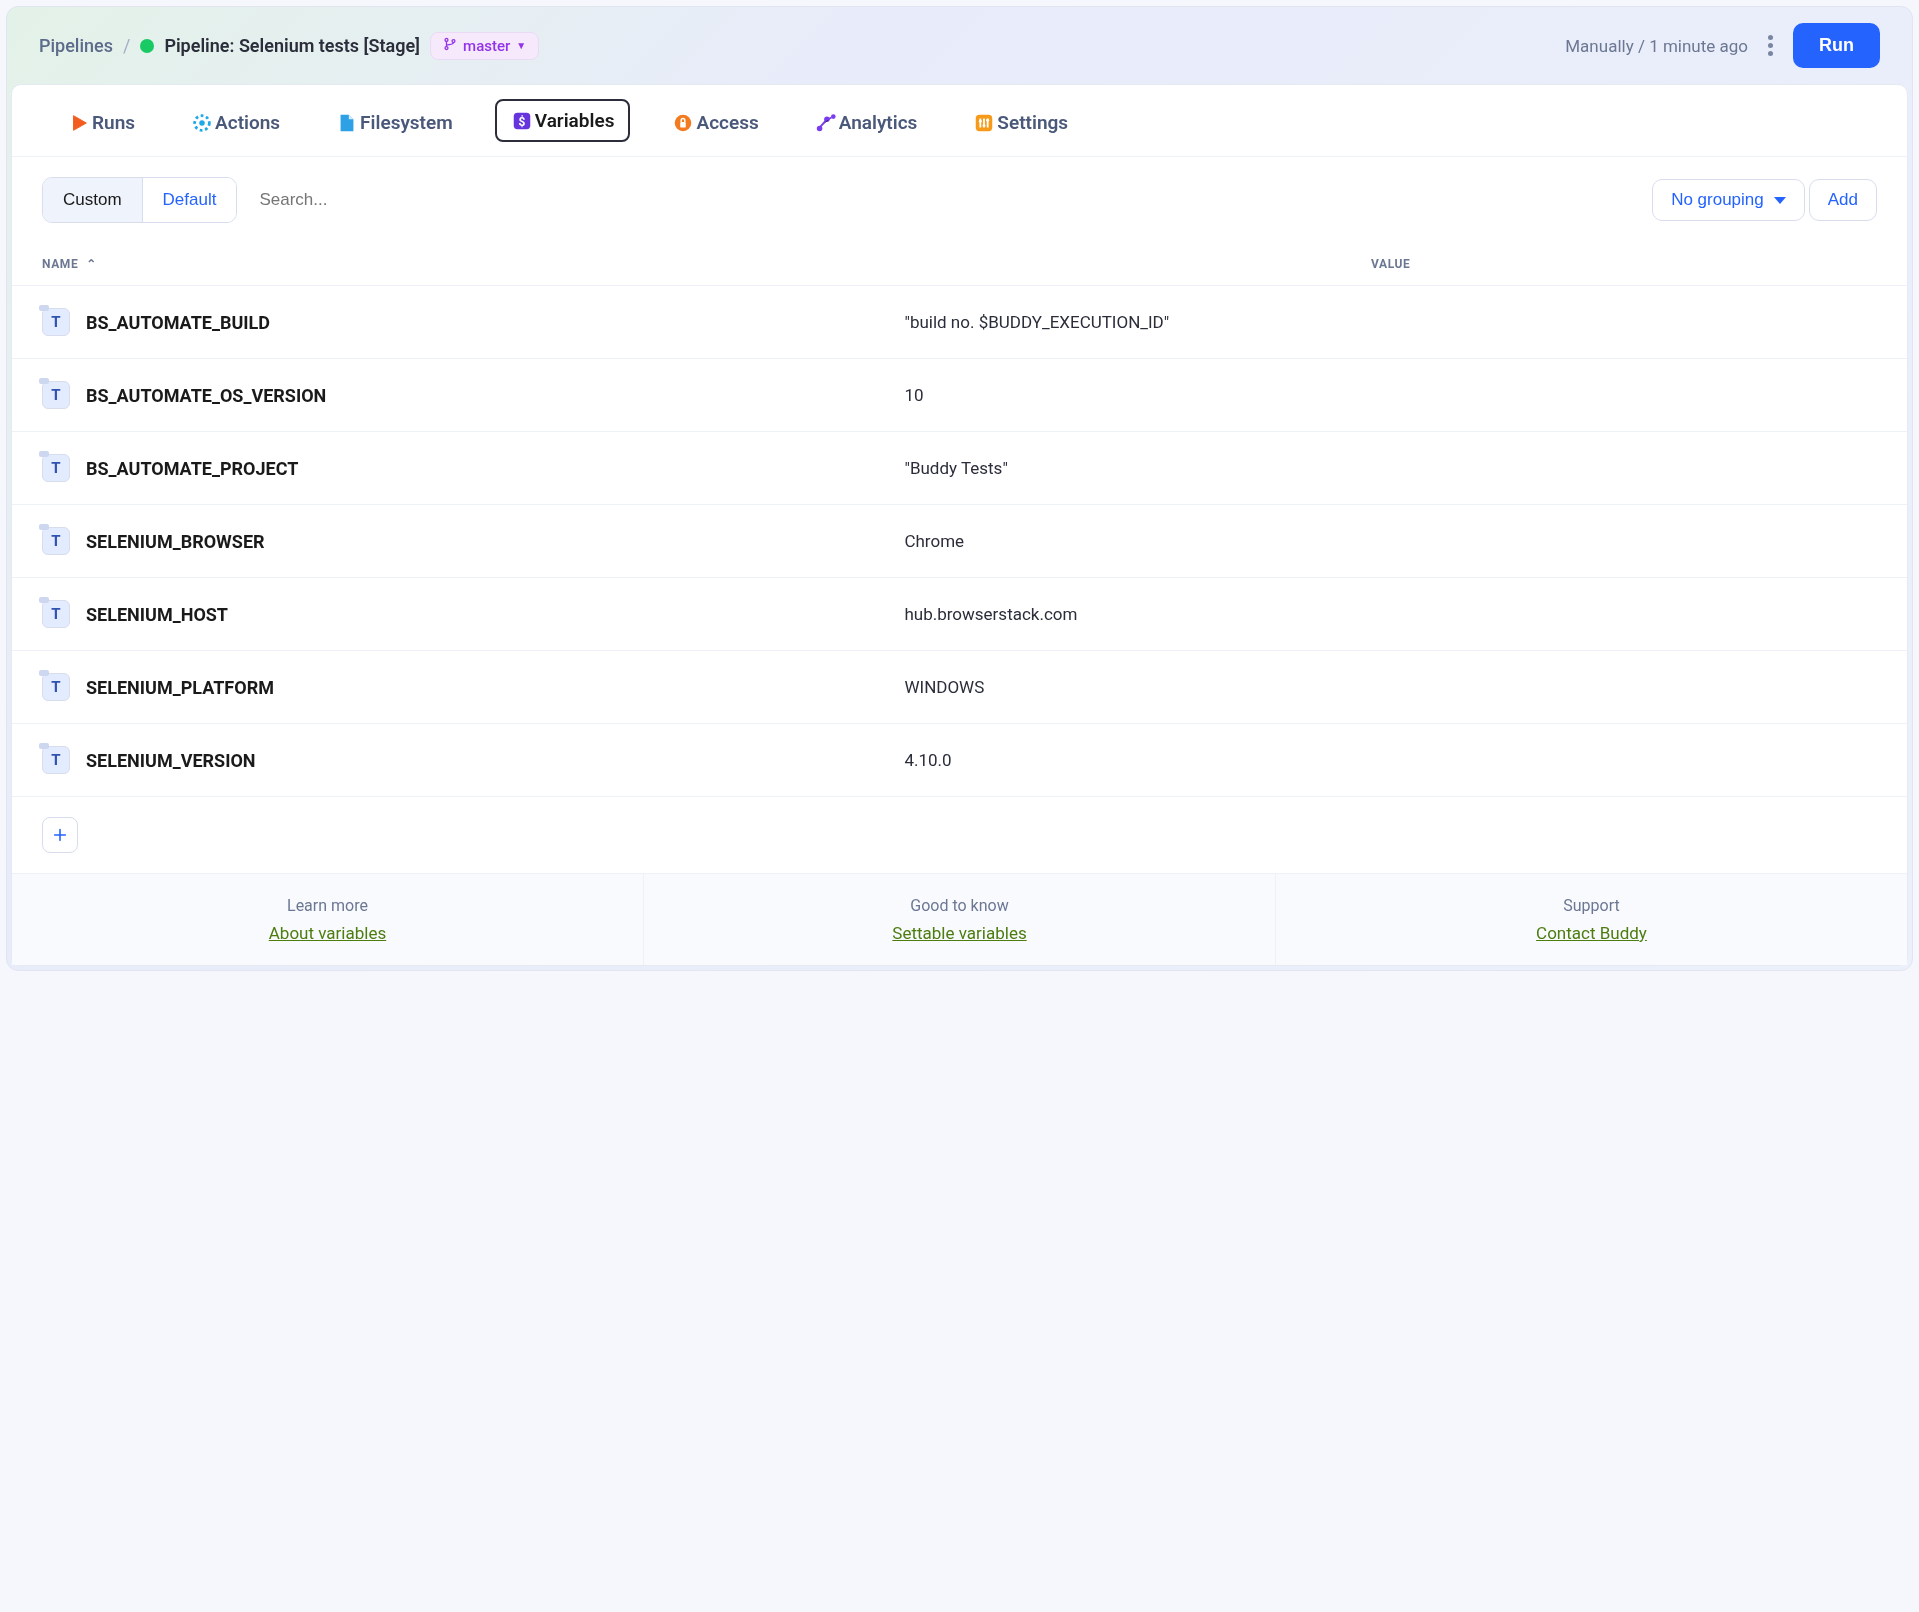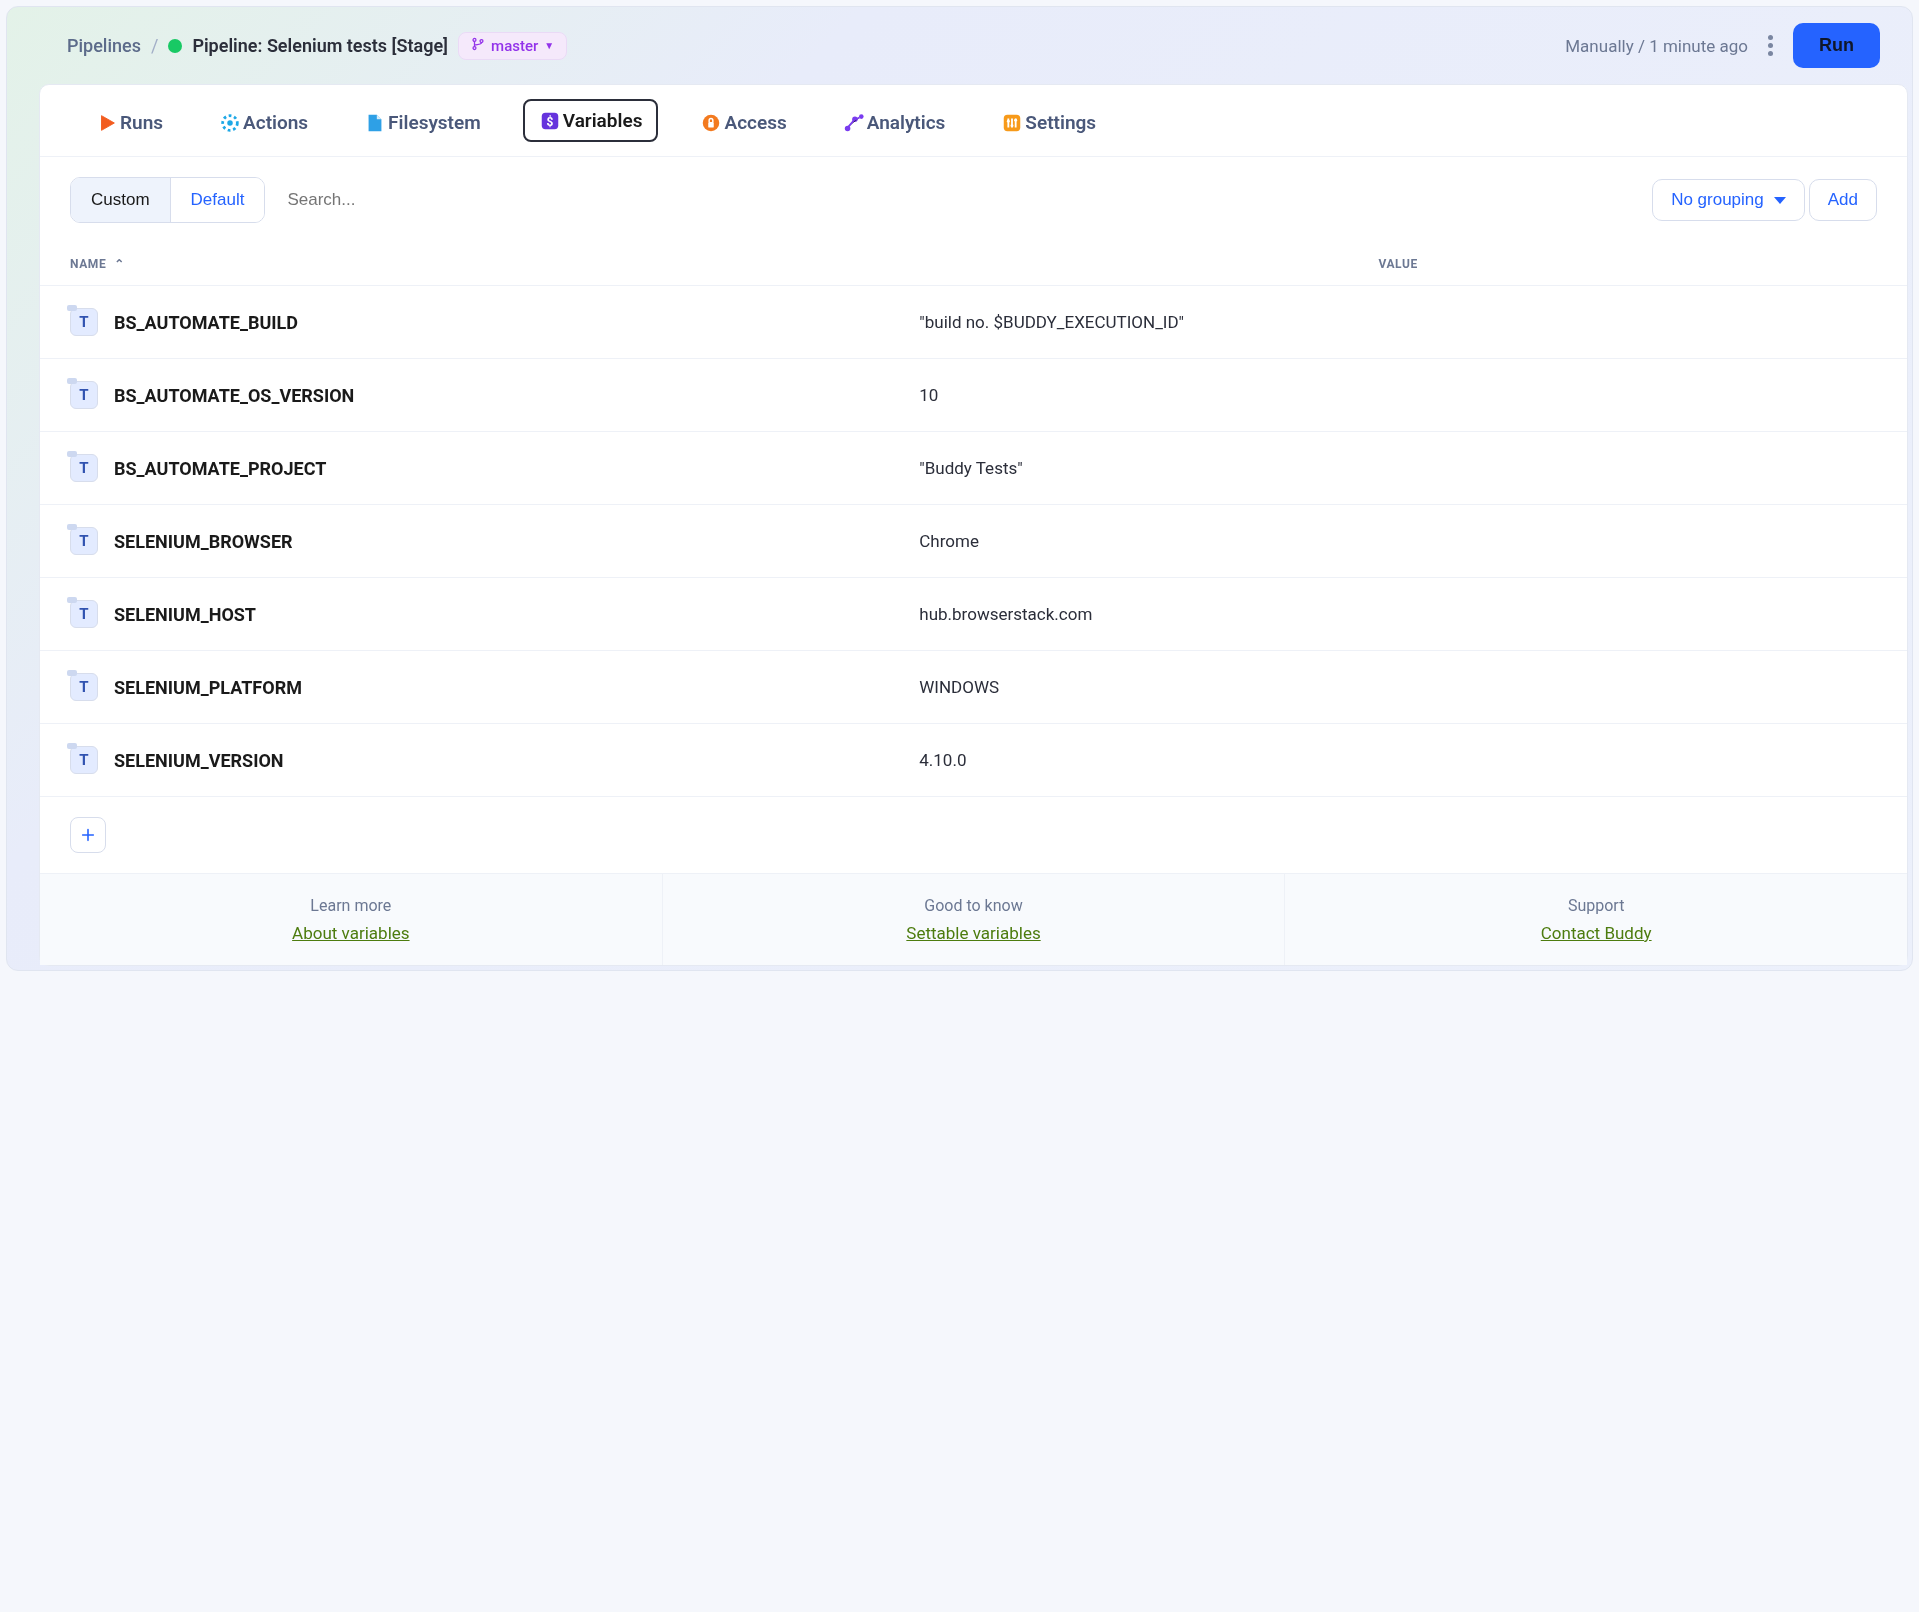"Pipelines" .container { padding-left: 28px -> none }
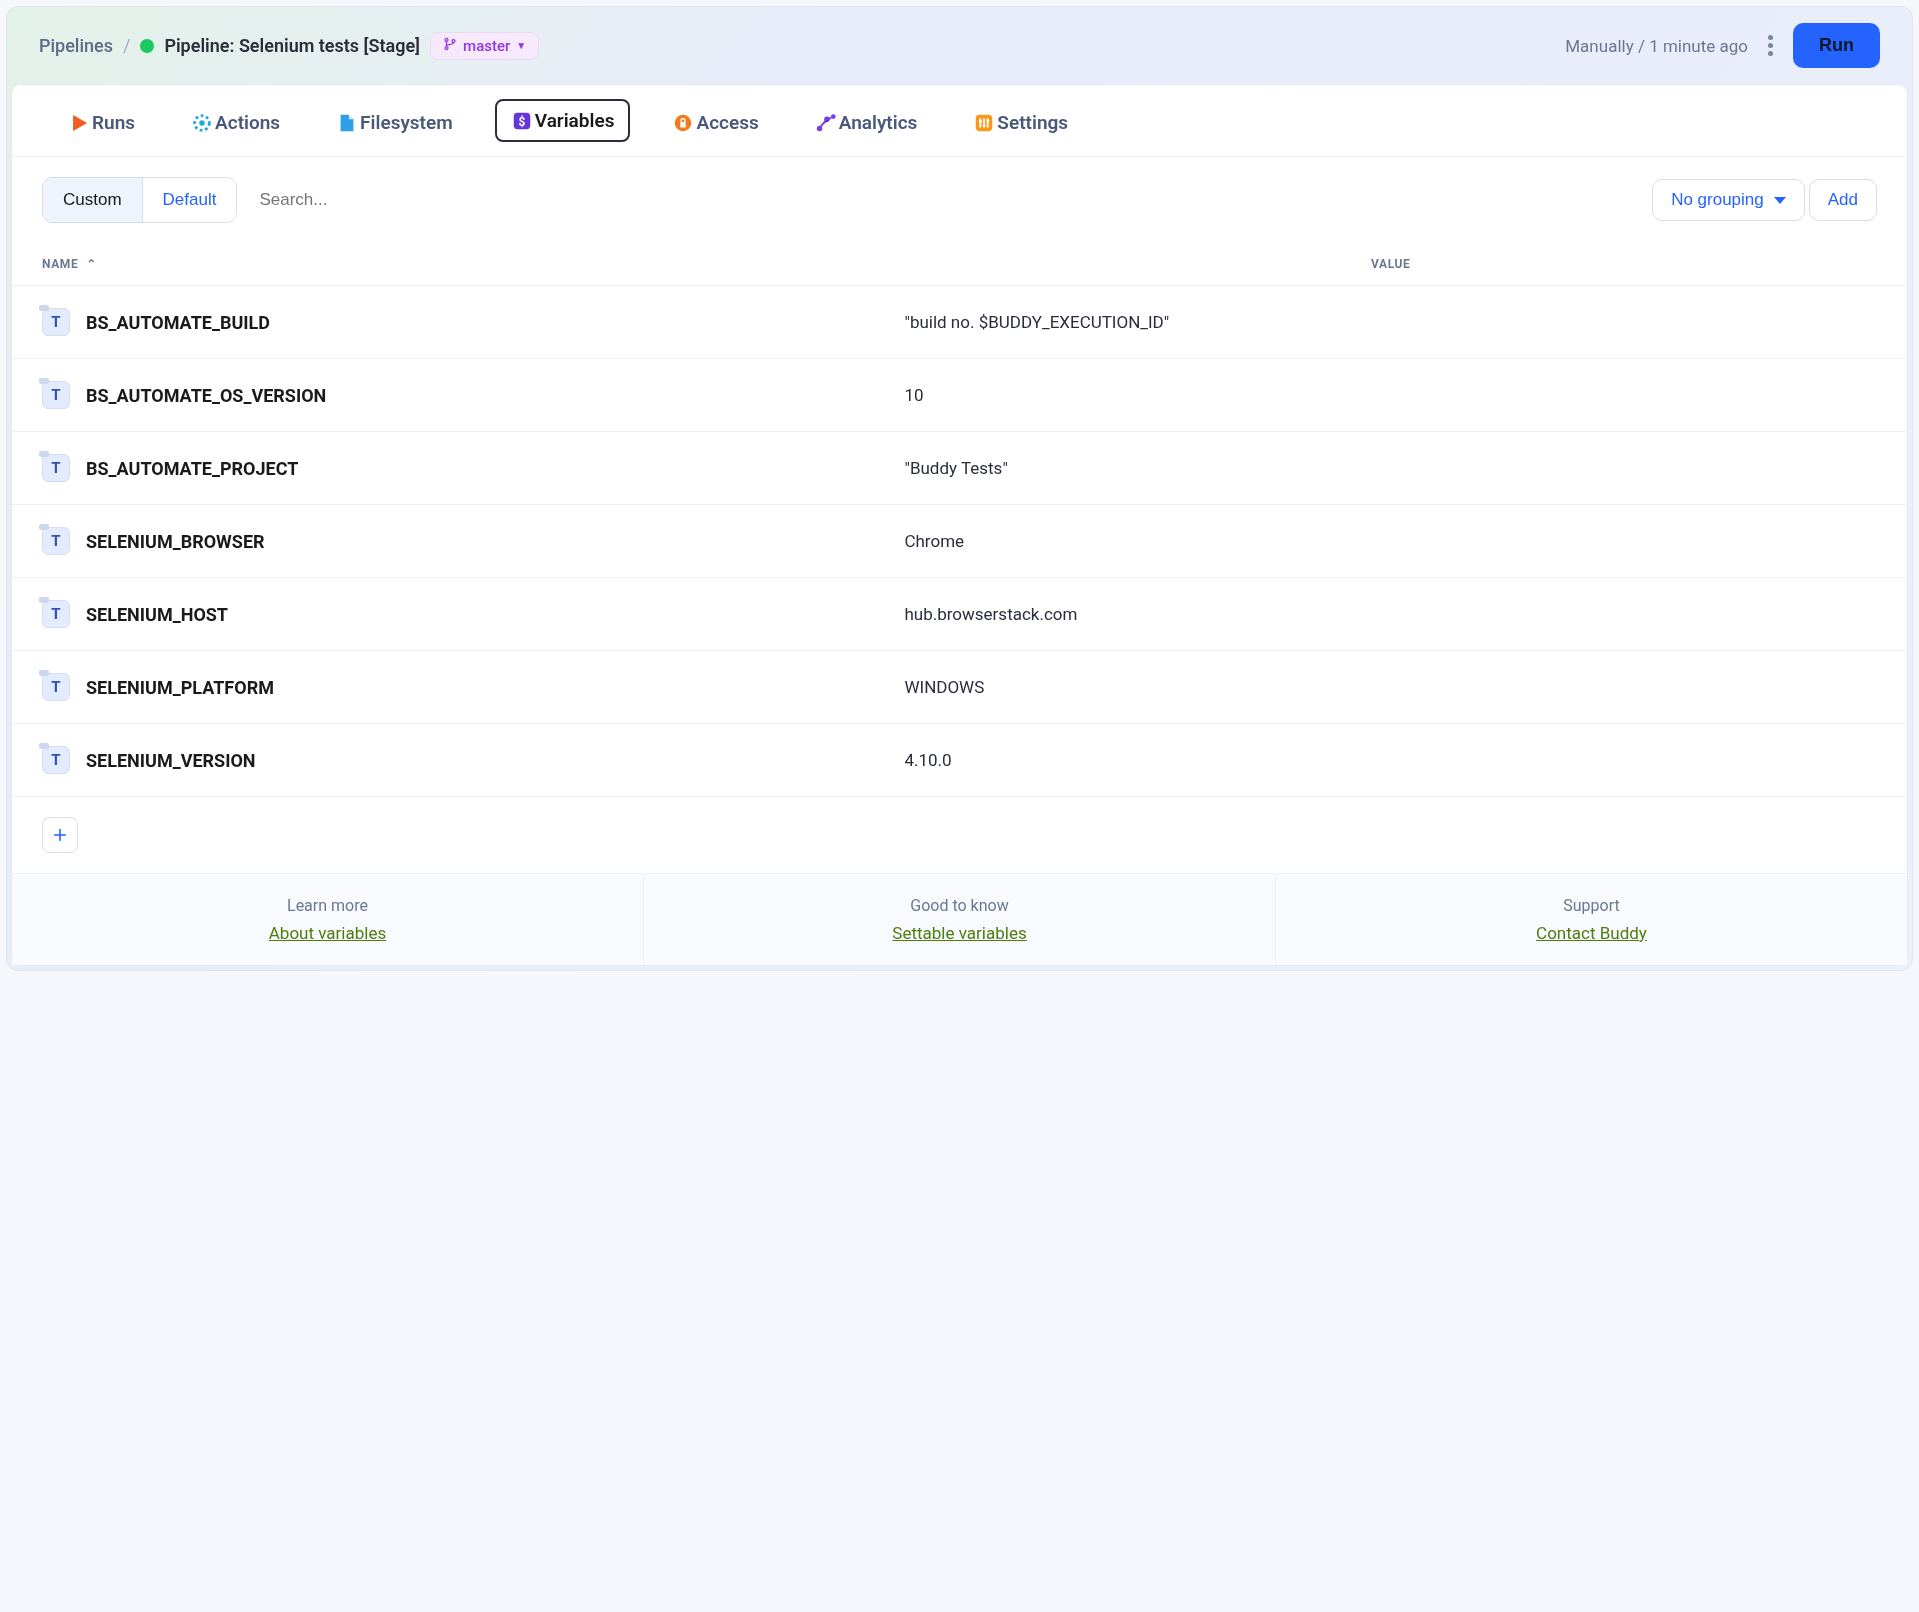"Run" .run-btn { color: #0f172a -> #ffffff }
